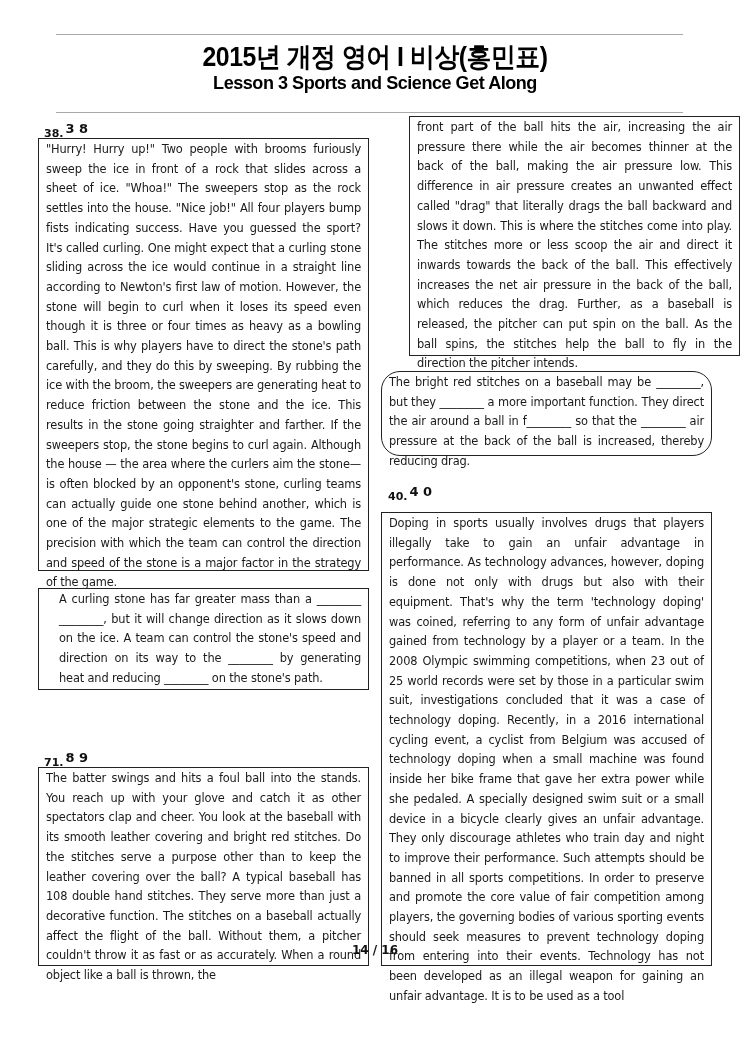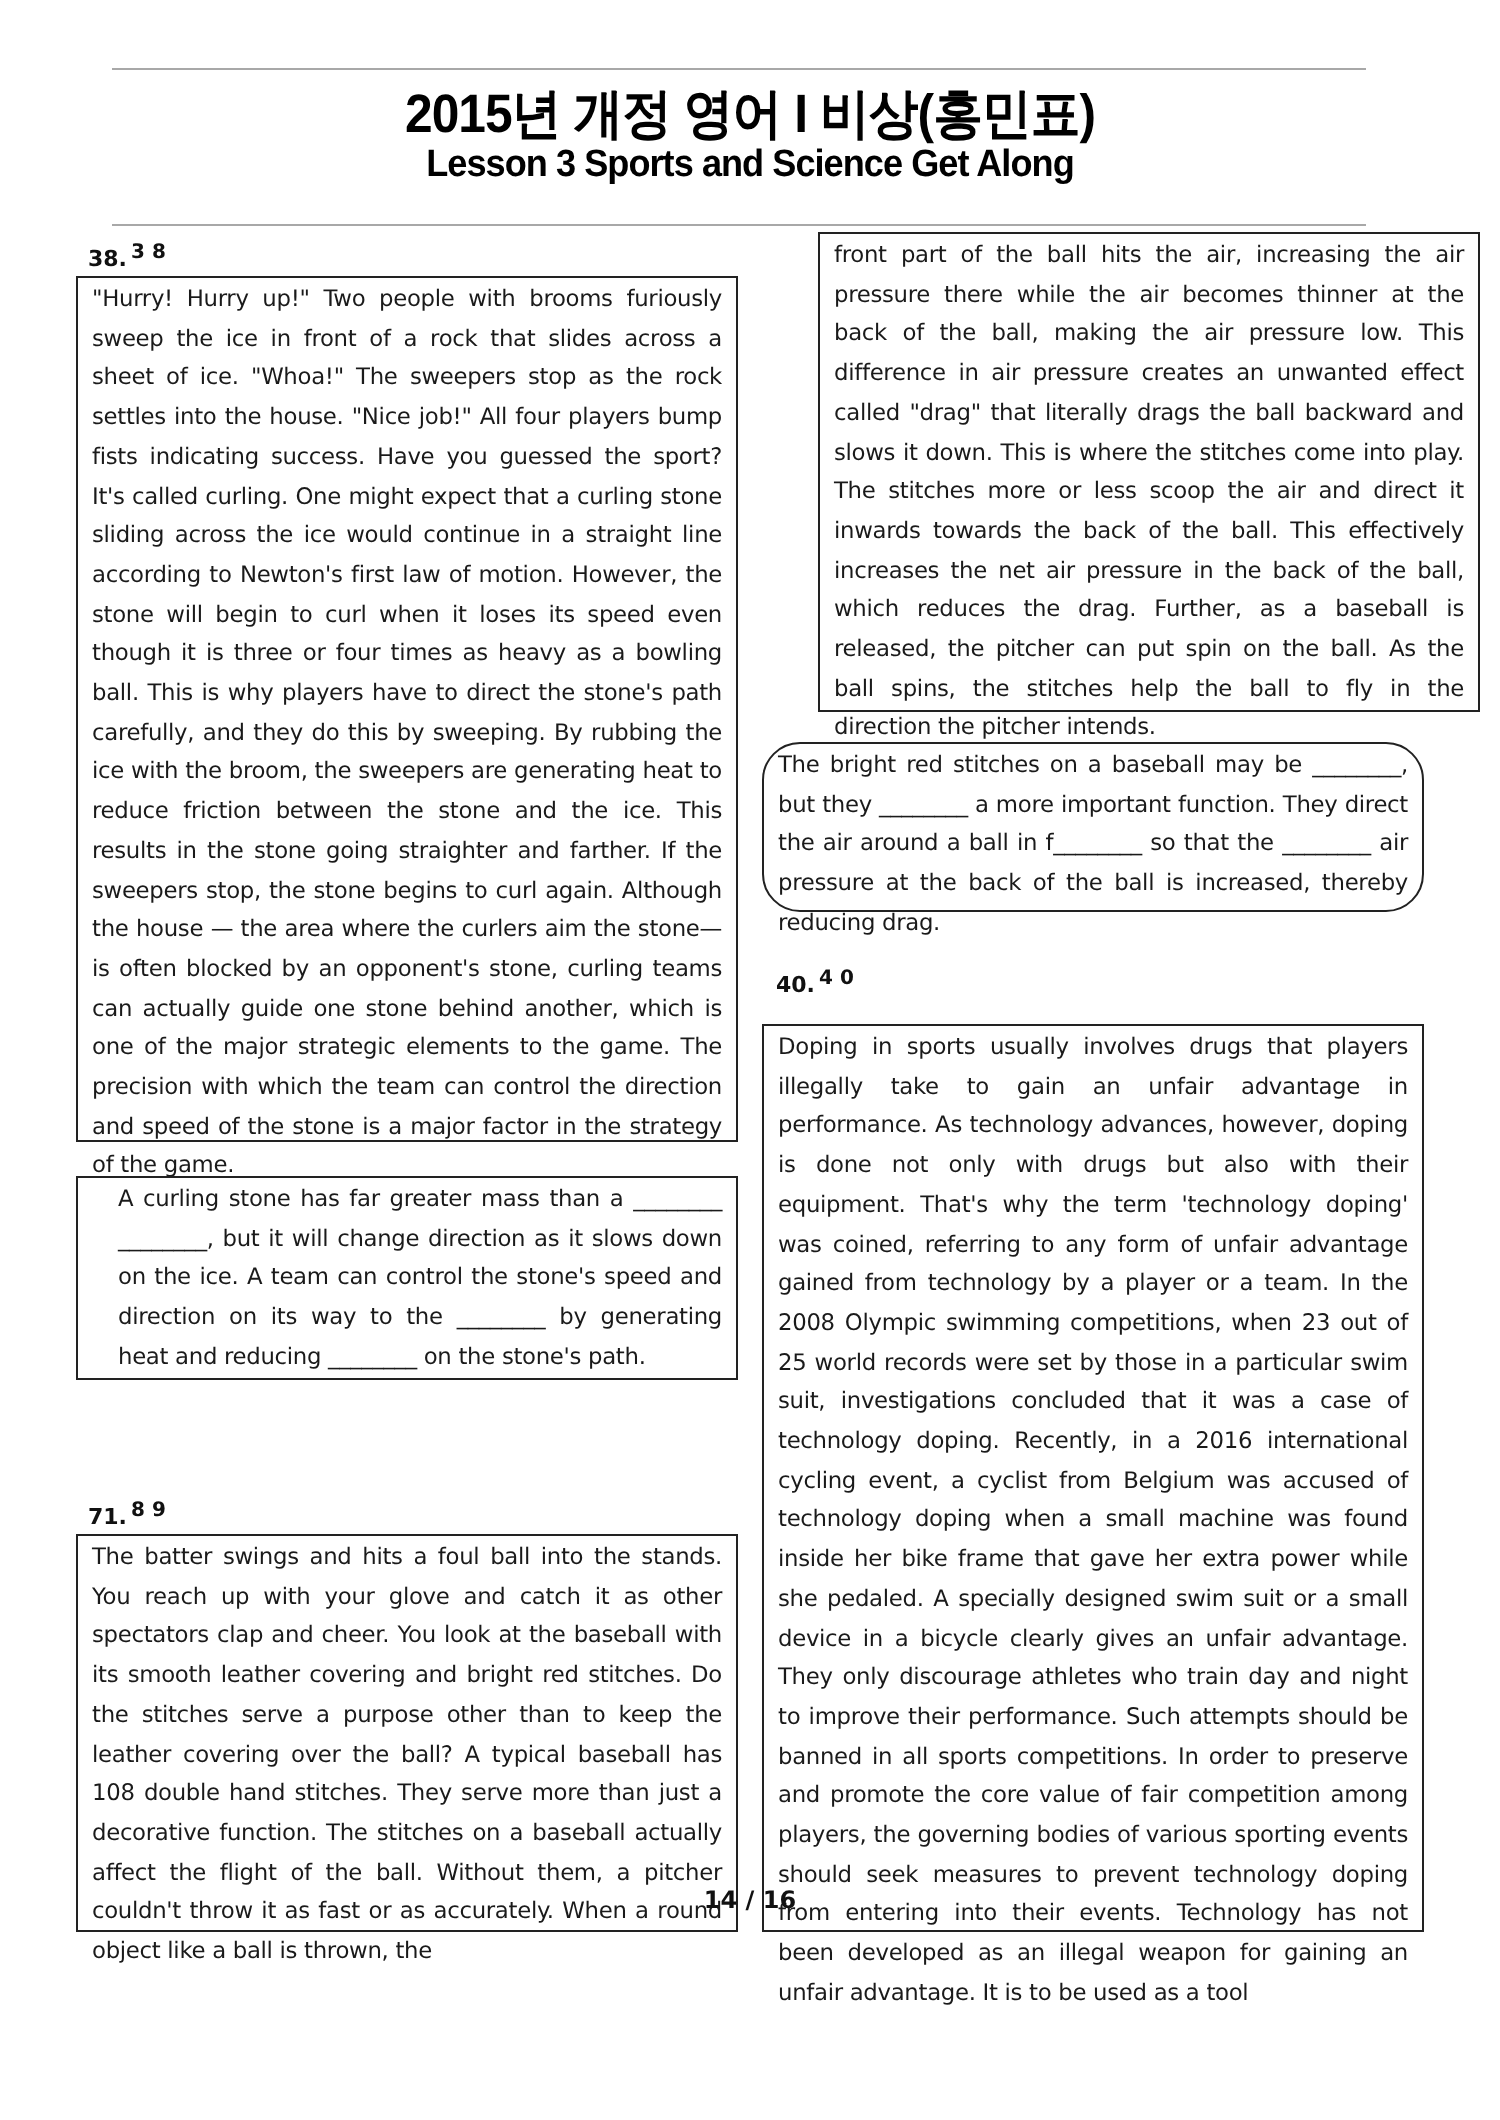"3 8" .qnum sup { font-size: 10px -> 13px }
